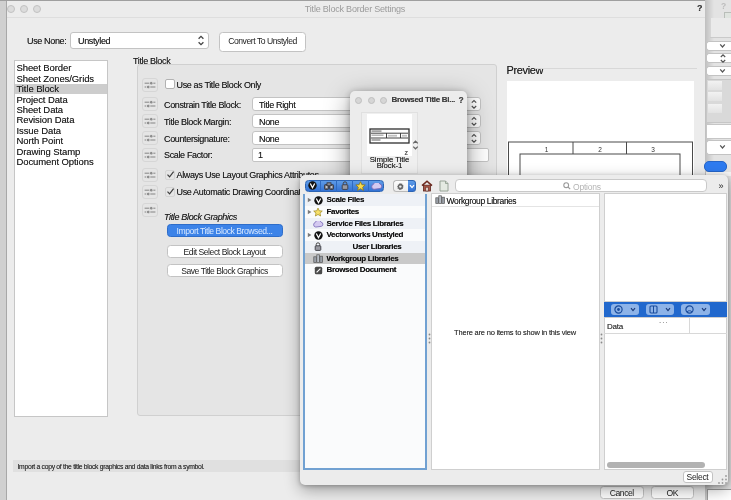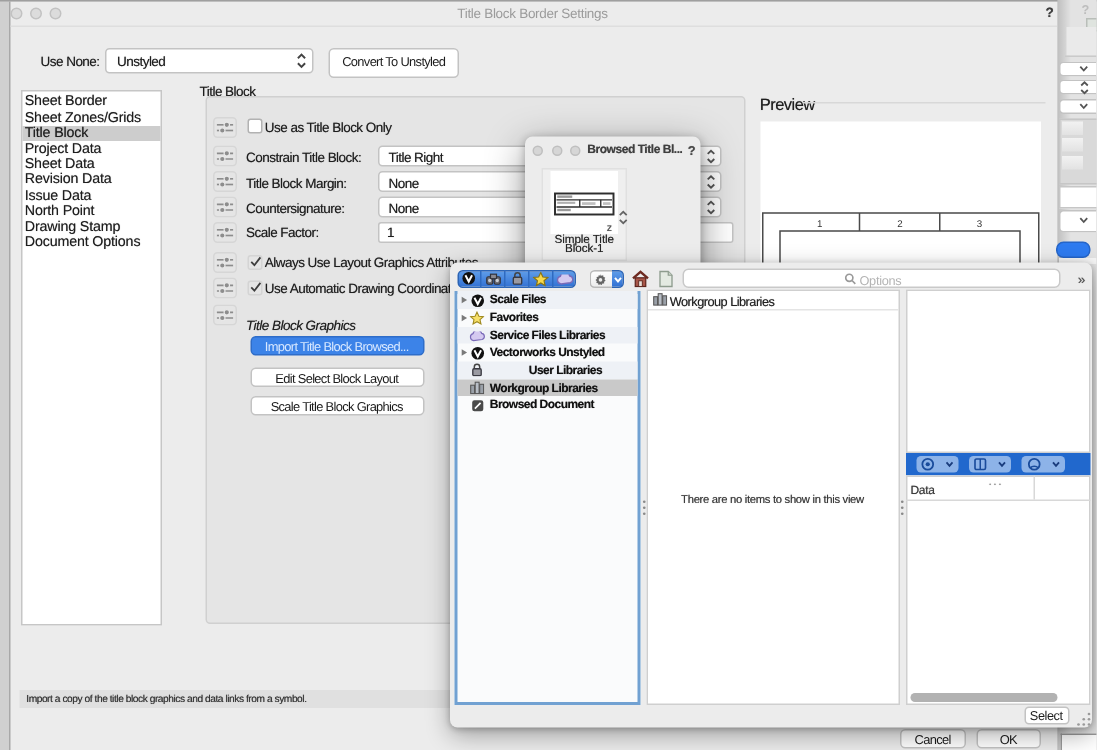"Scale Title Block Graphics" div.btn { text: Scale -> Save }
